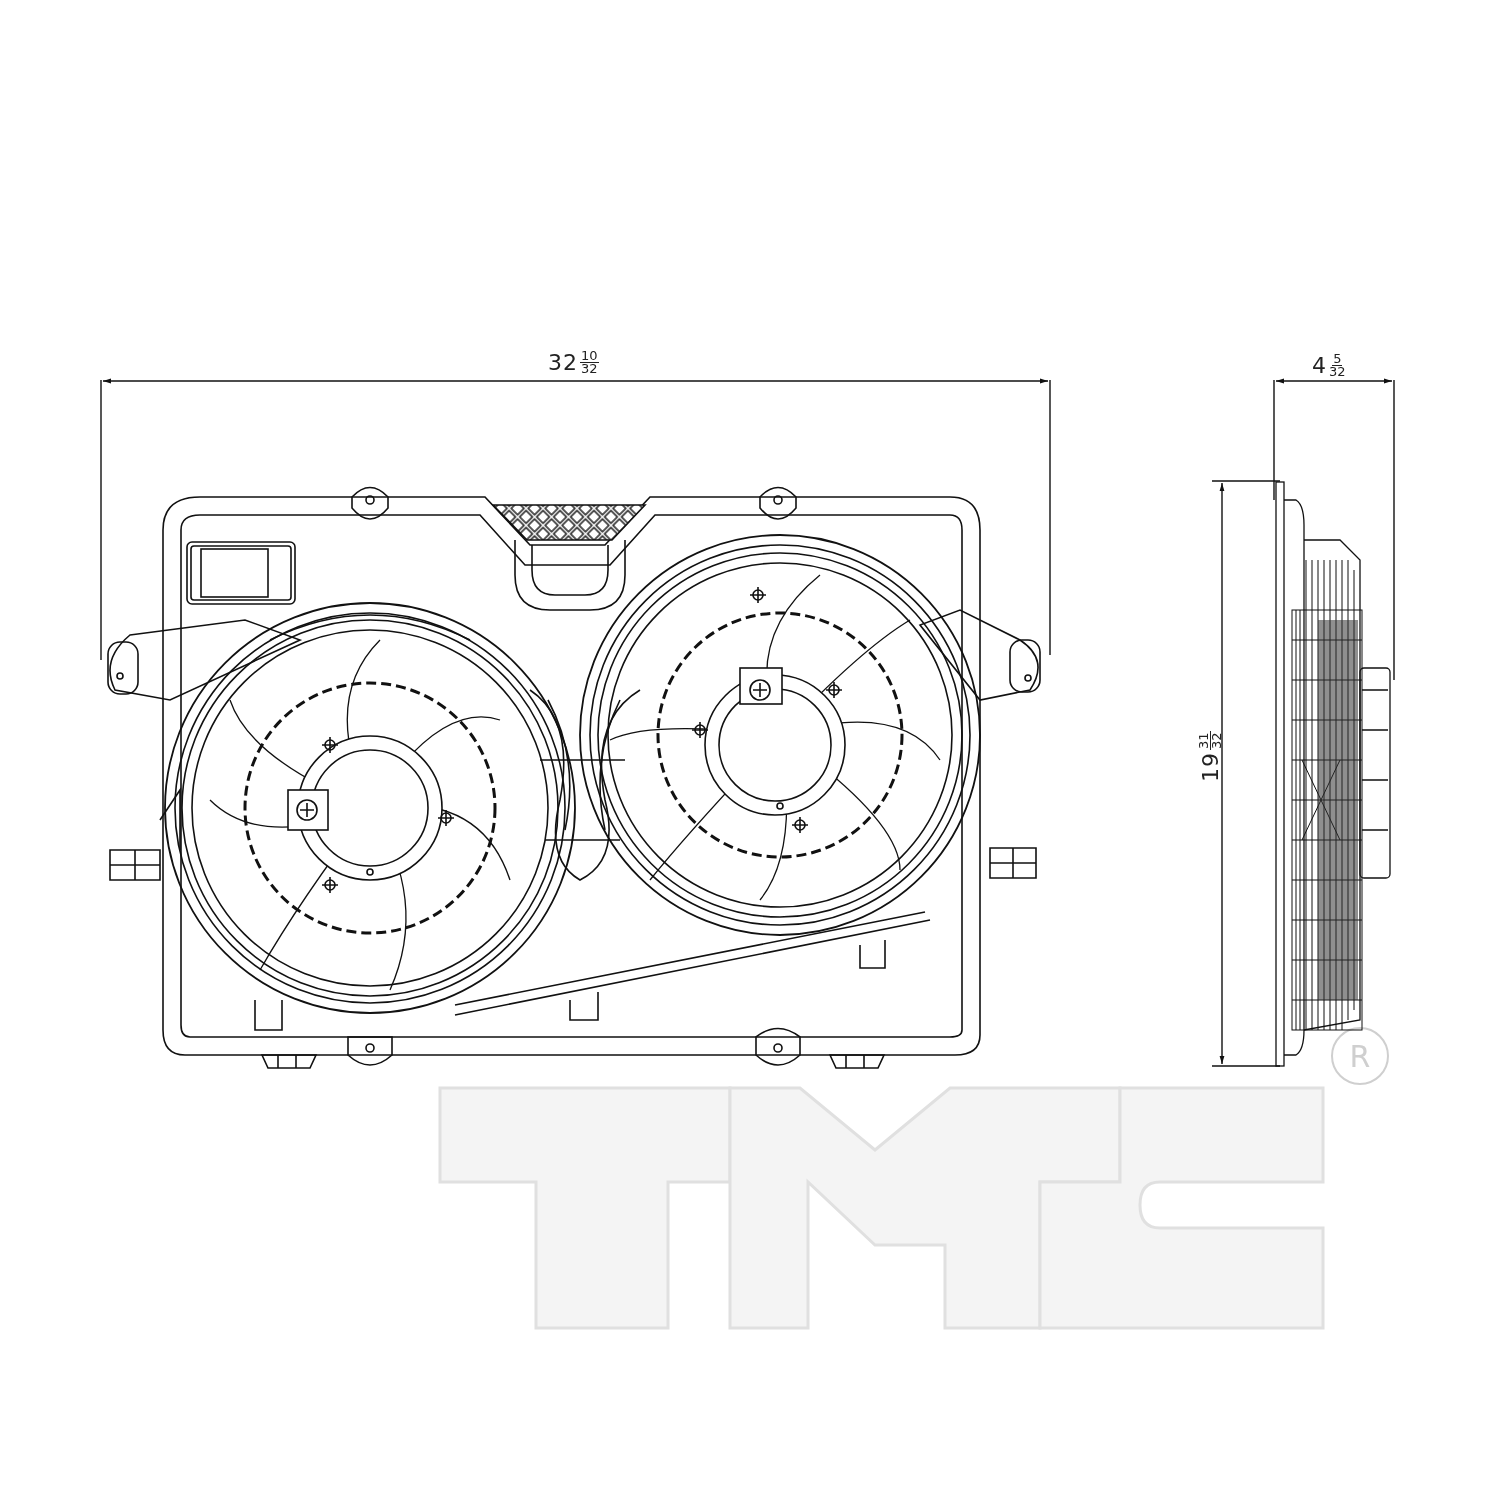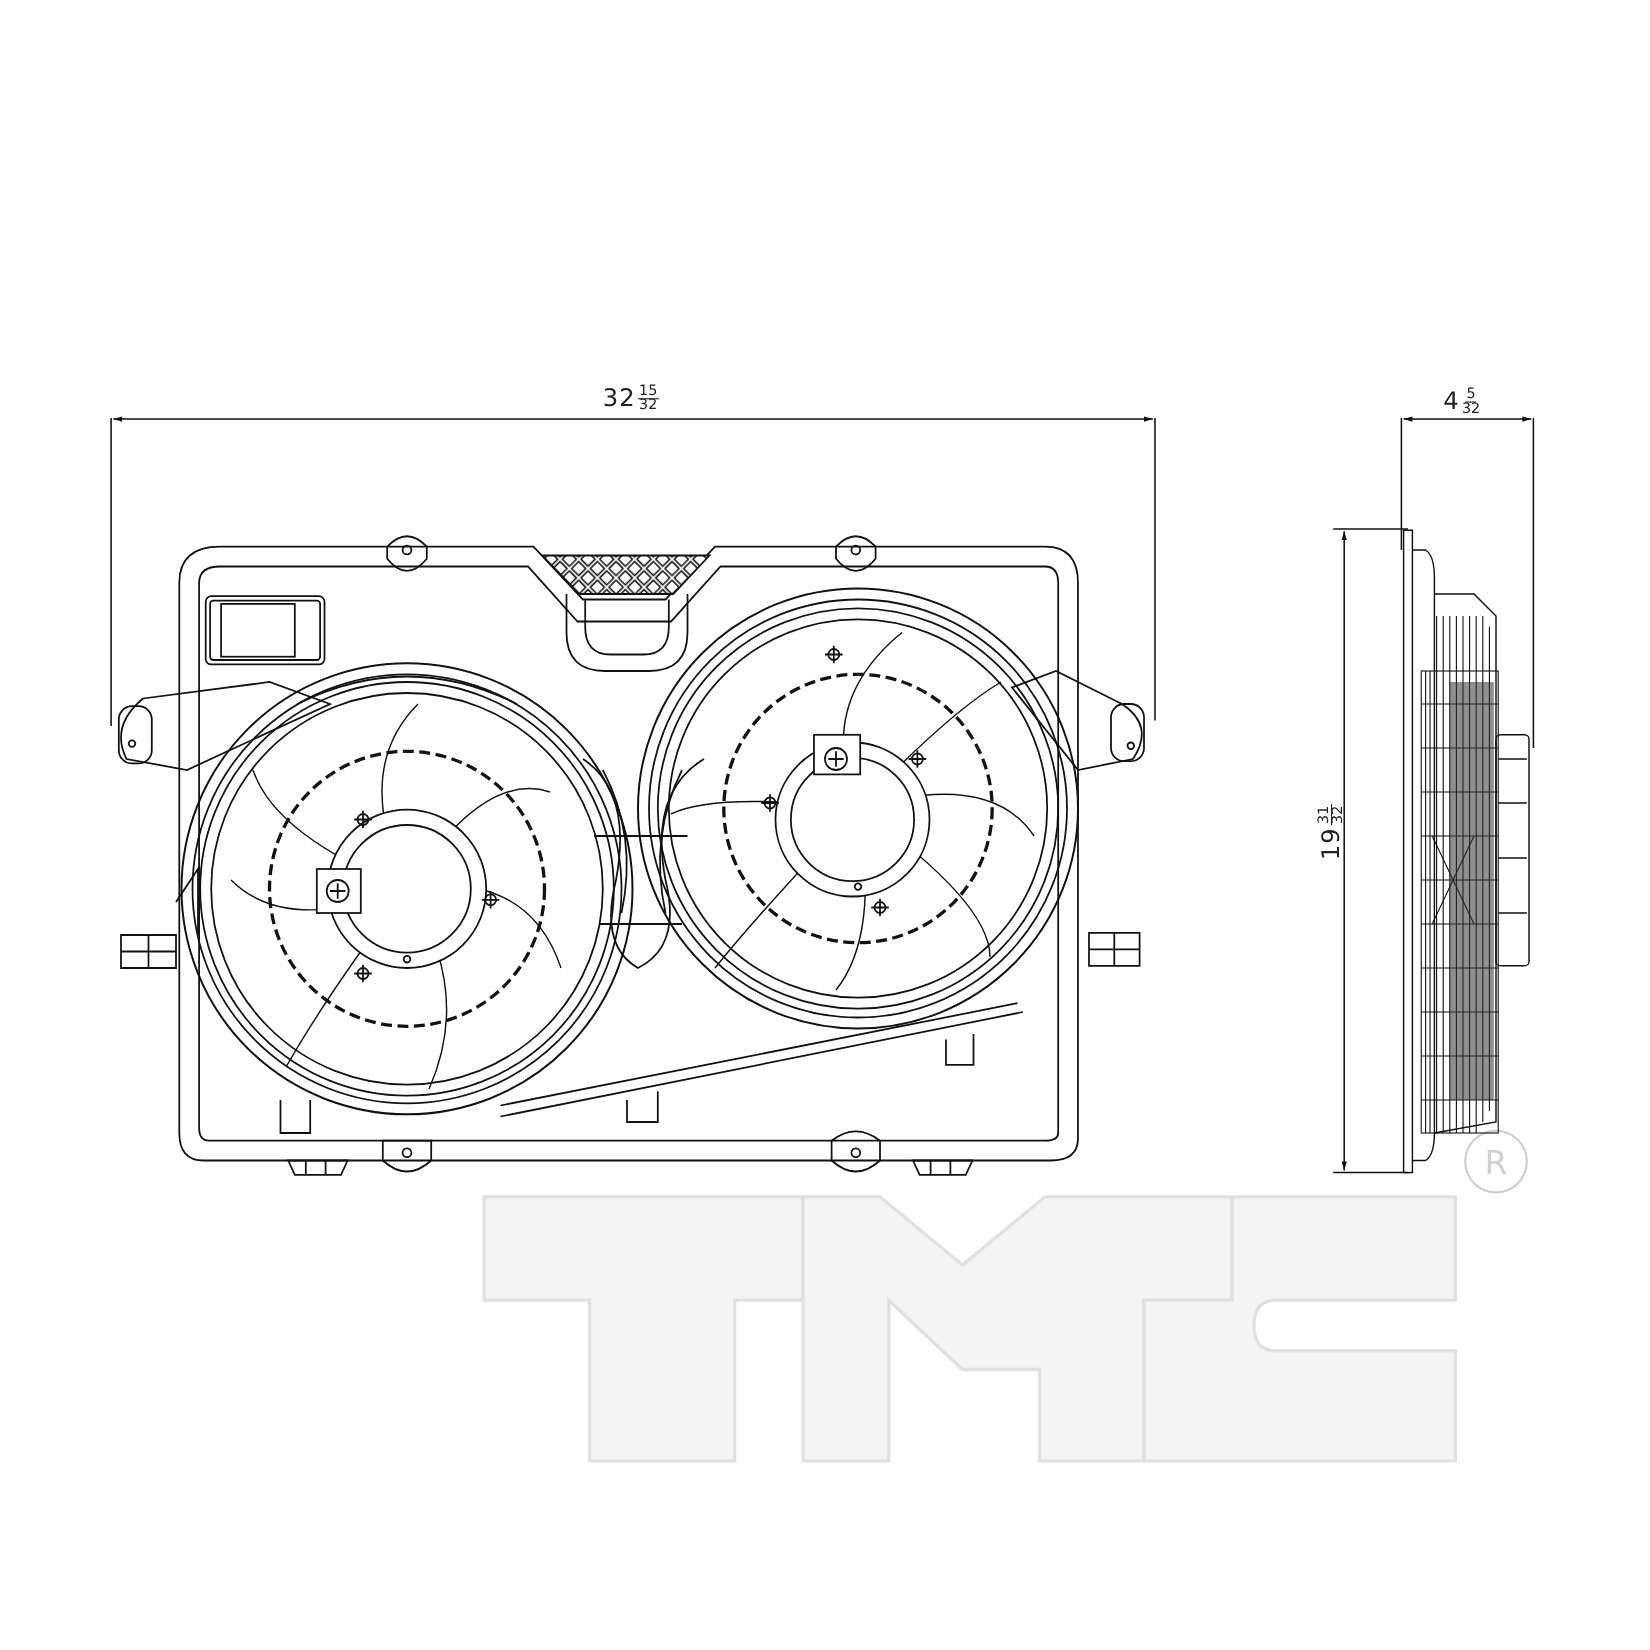"15" span.num { text: 15 -> 10 }
